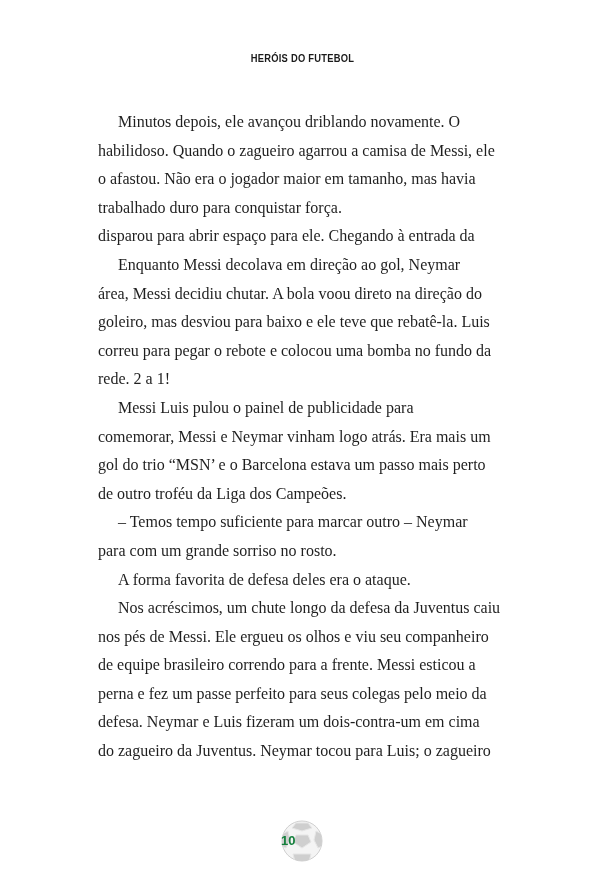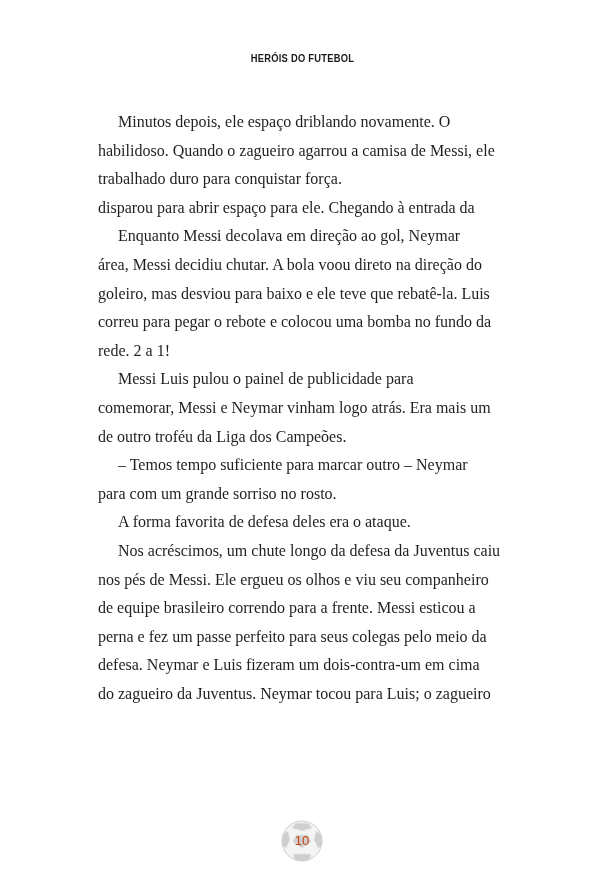"Minutos depois, ele espaço driblando" span.ln { text: espaço -> avançou }
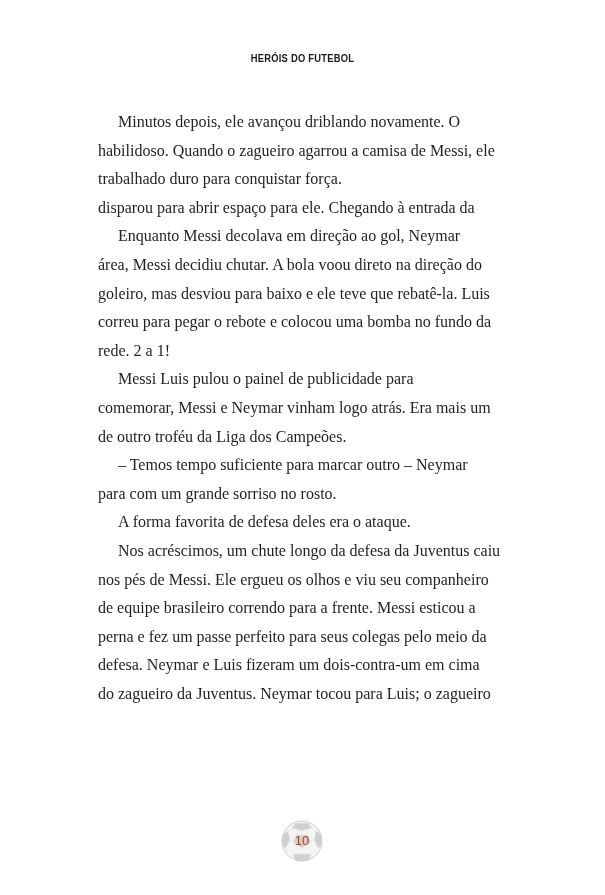"o afastou. Não era o" span.ln { html: none -> <span>o afastou. Não era o jogador maior em tamanho, mas havia</span> }
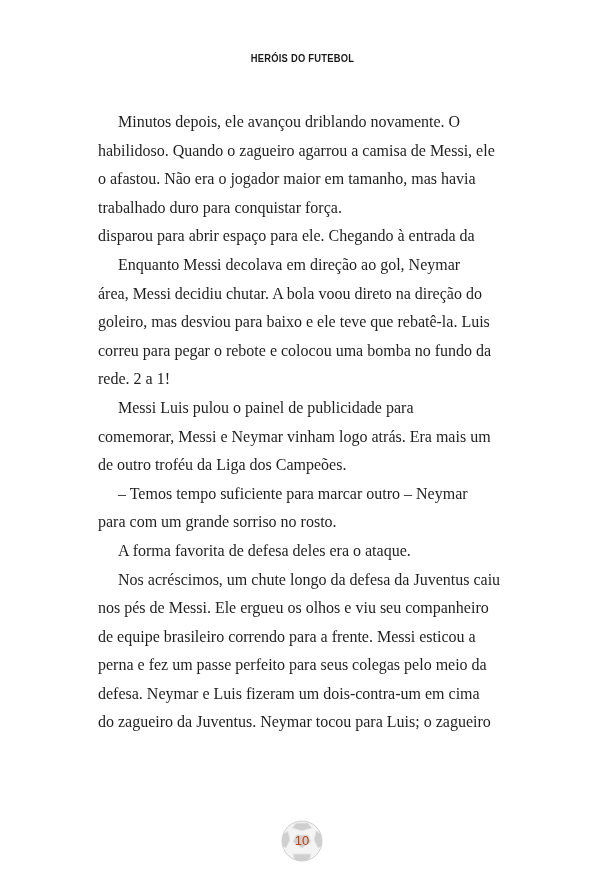"gol do trio “MSN’ e" span.ln { html: none -> <span>gol do trio “MSN’ e o Barcelona estava um passo mais perto</span> }
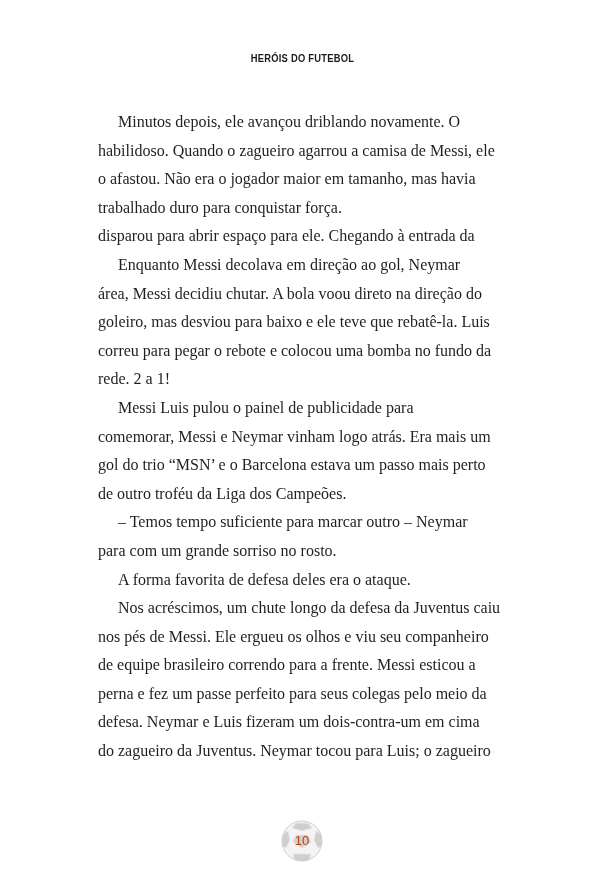"10" .page-num { color: #c2410c -> #15803d; font-weight: normal -> bold; text-align: center -> left }
